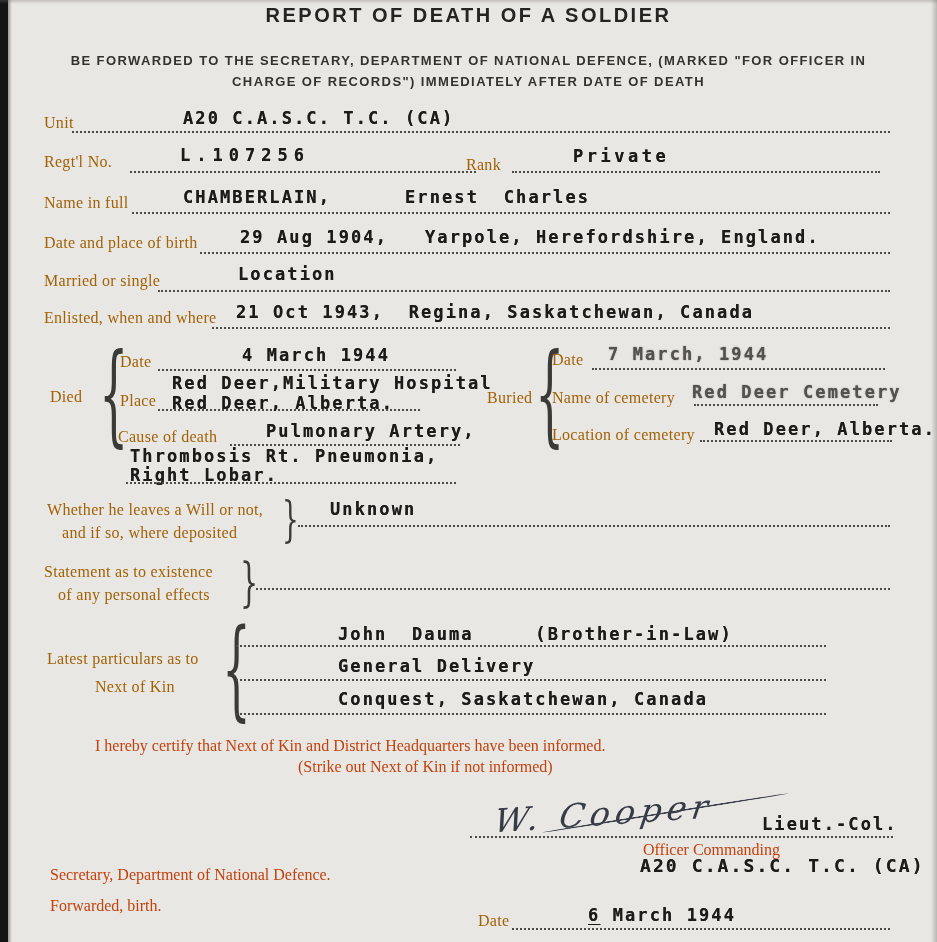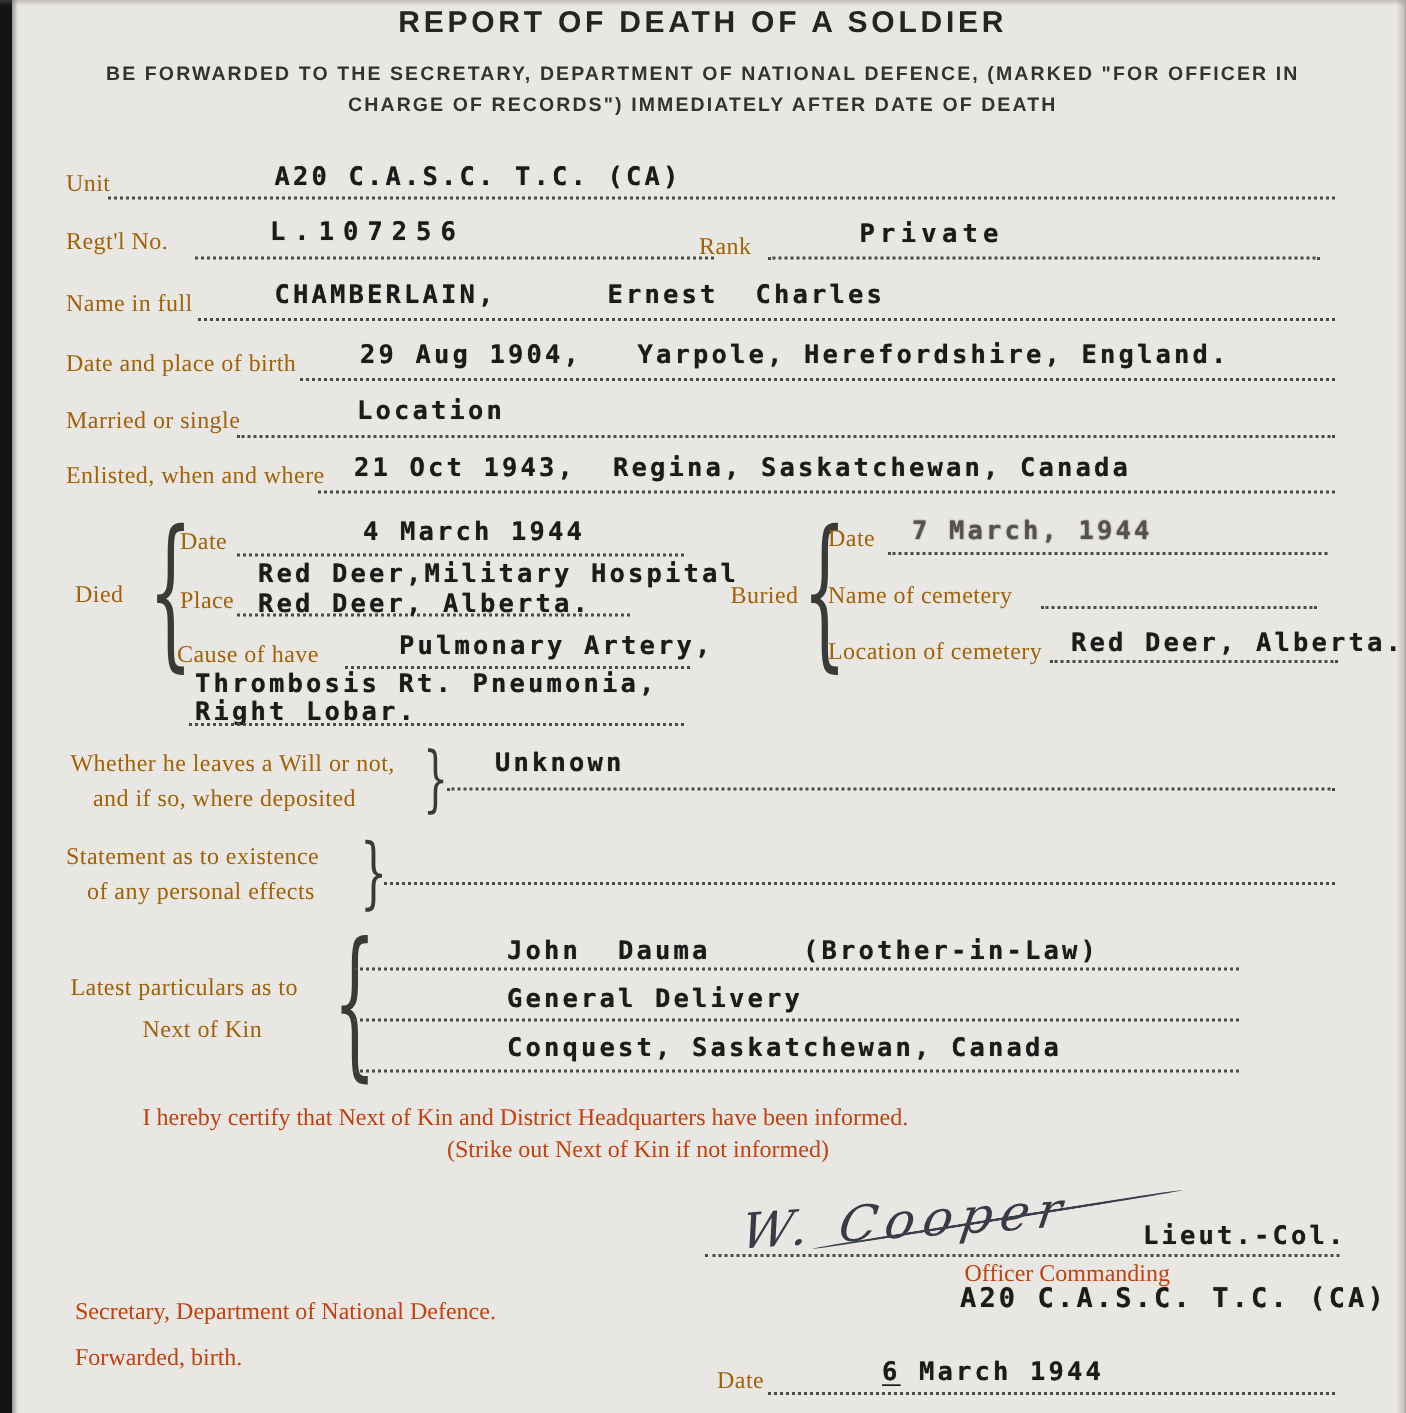"BE FORWARDED TO THE SECRETARY," .subtitle { margin-top: none -> 12px }
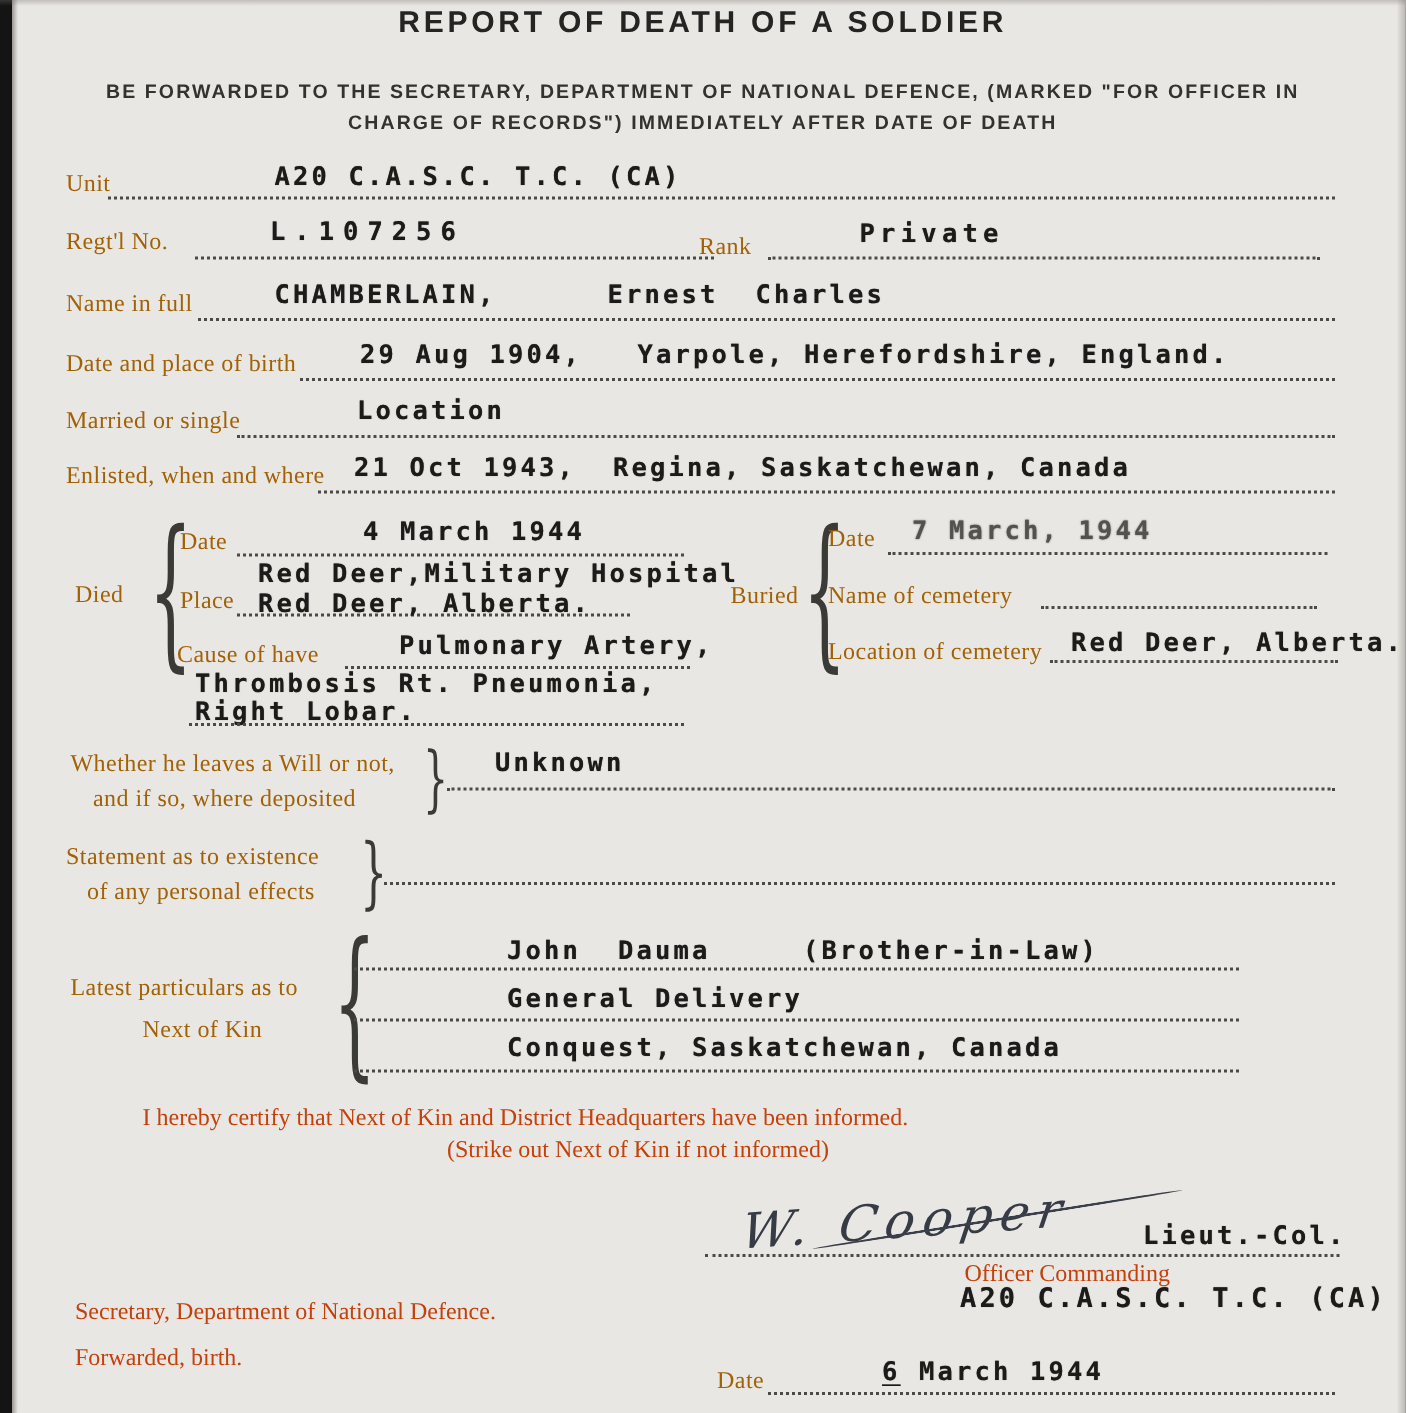"Red Deer Cemetery" span.typed { html: none -> <span>Red Deer Cemetery</span> }
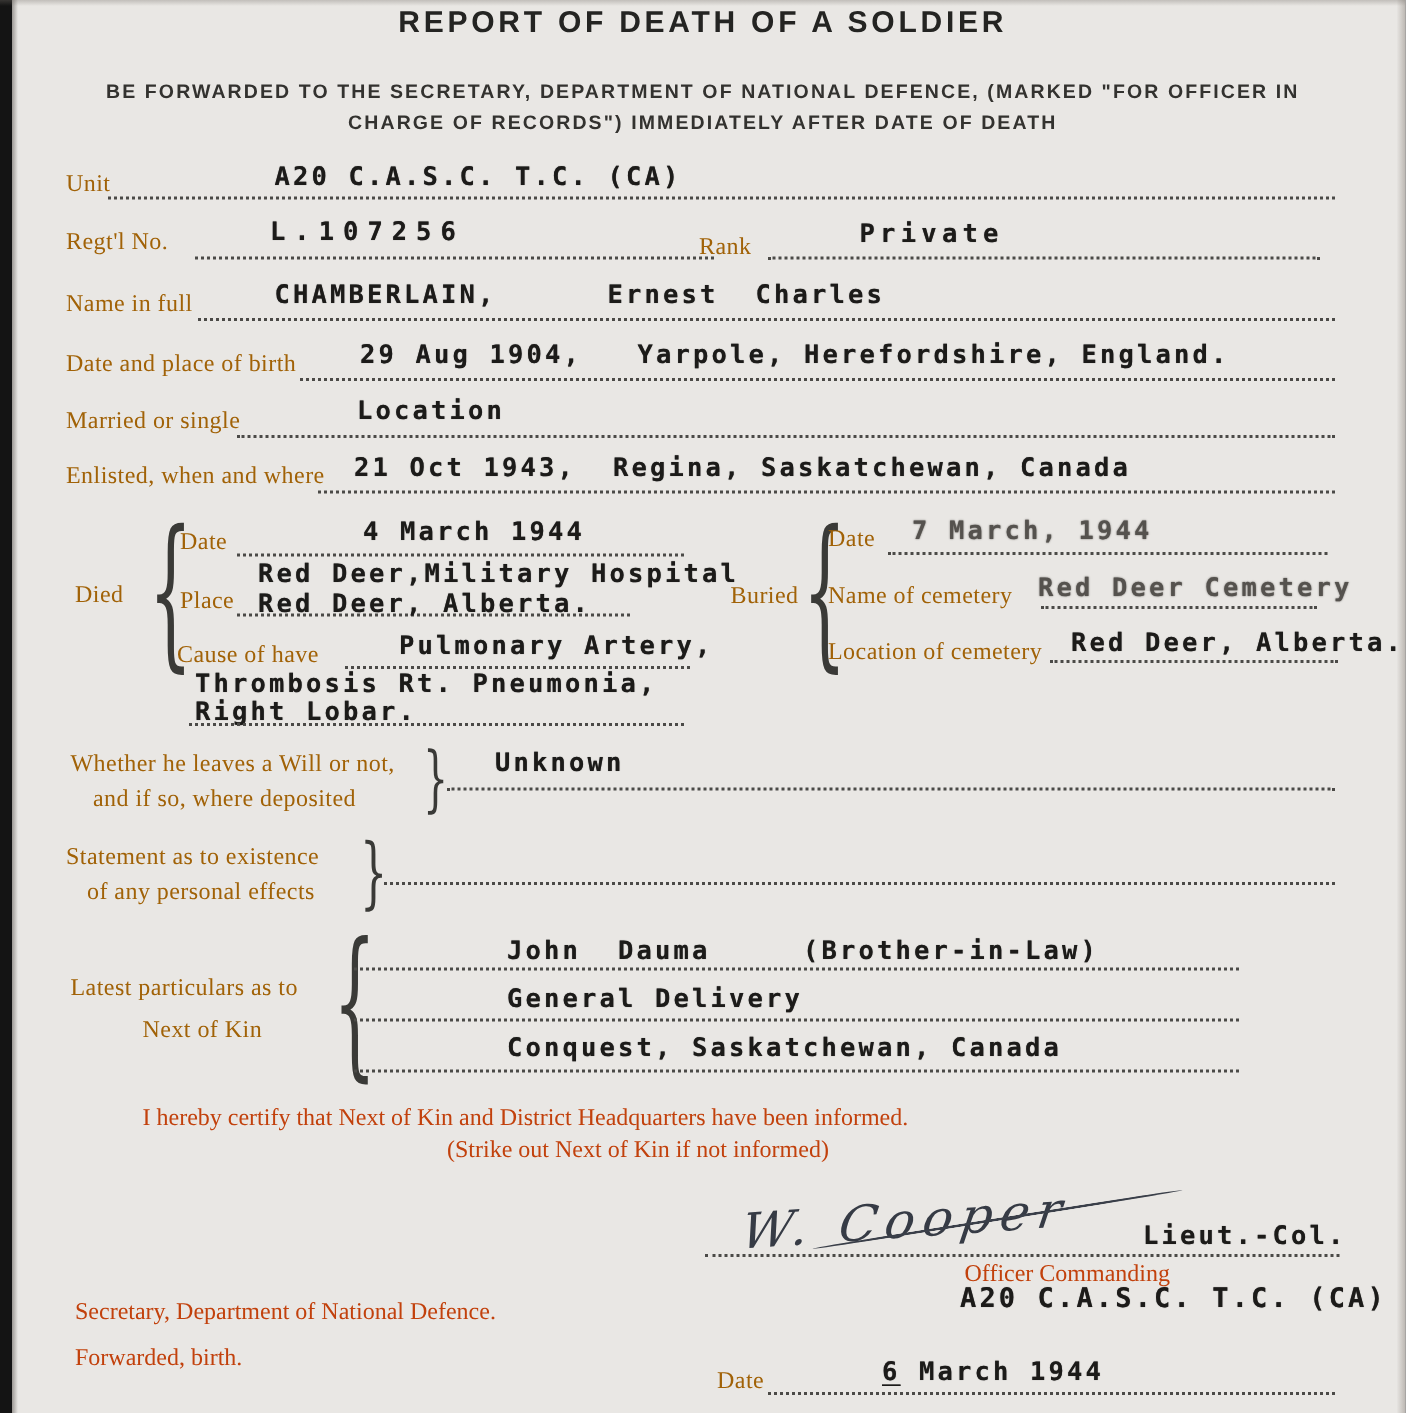"Cause of have" span.lbl { text: have -> death }
